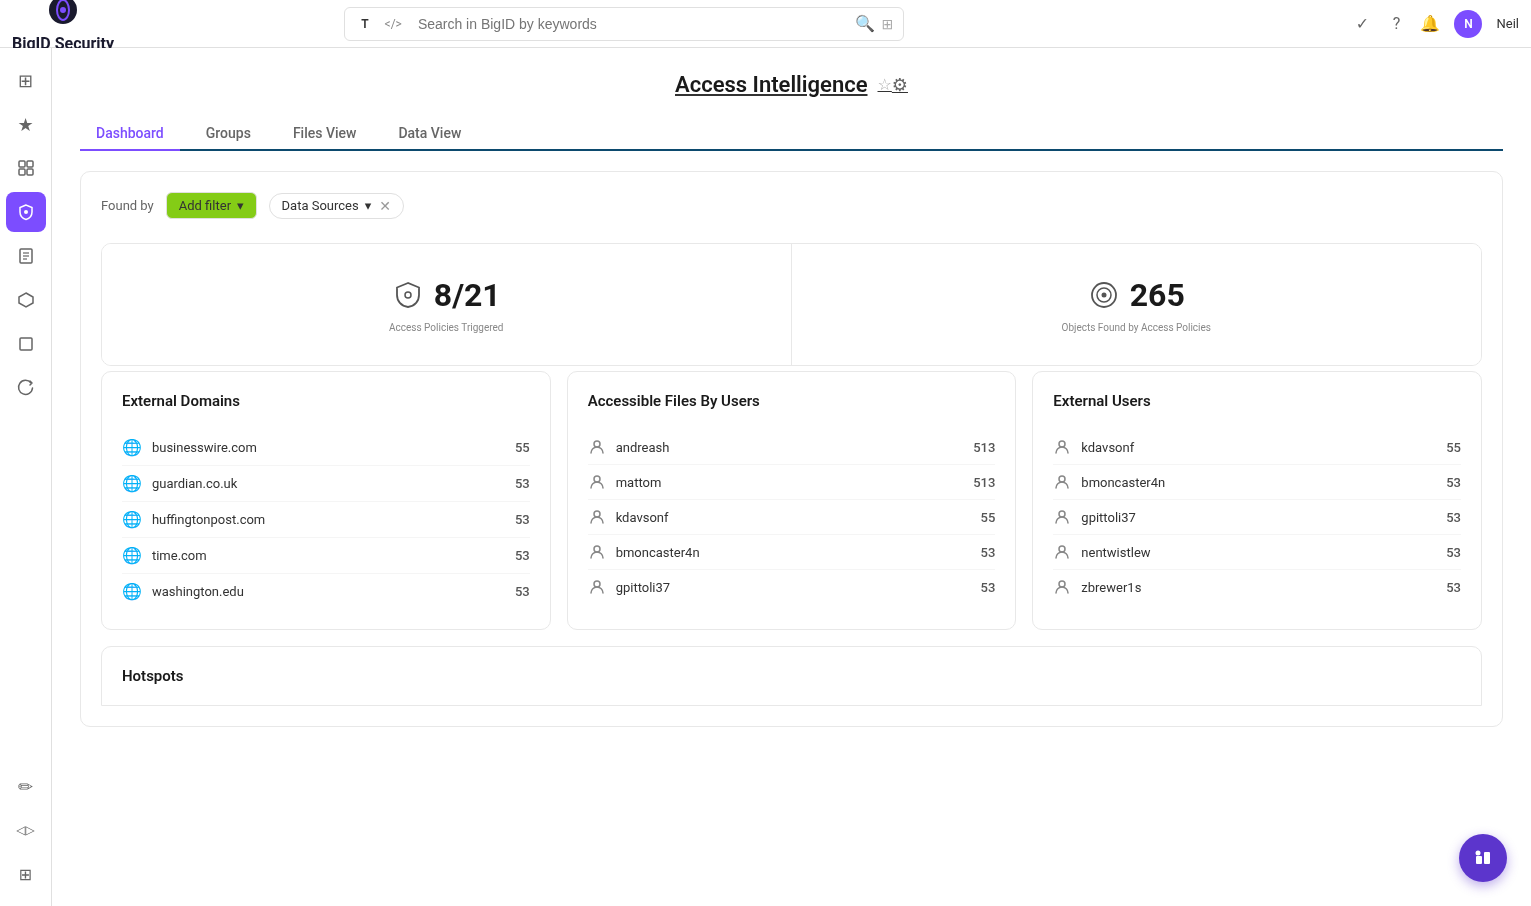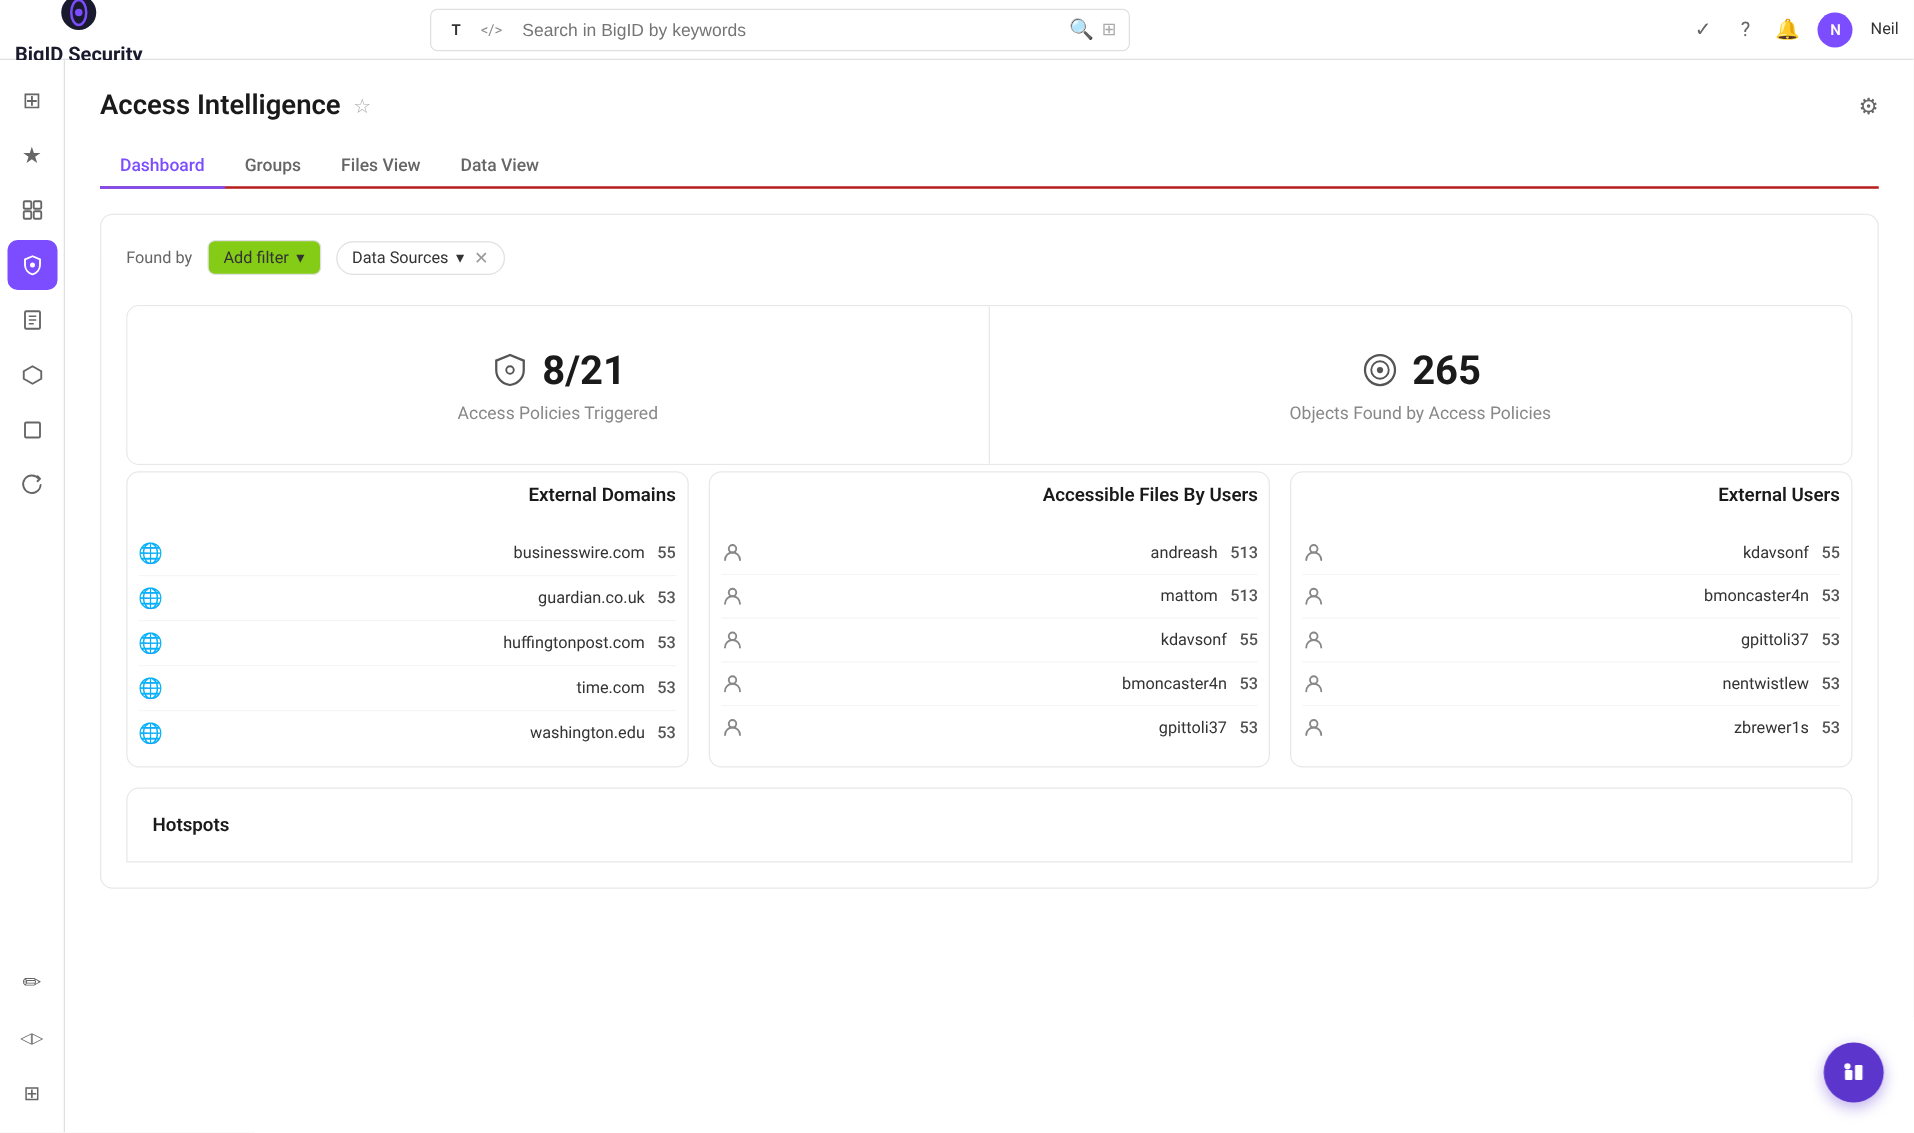"Access Intelligence" .page-header { justify-content: space-between -> center; text-decoration: none -> underline }
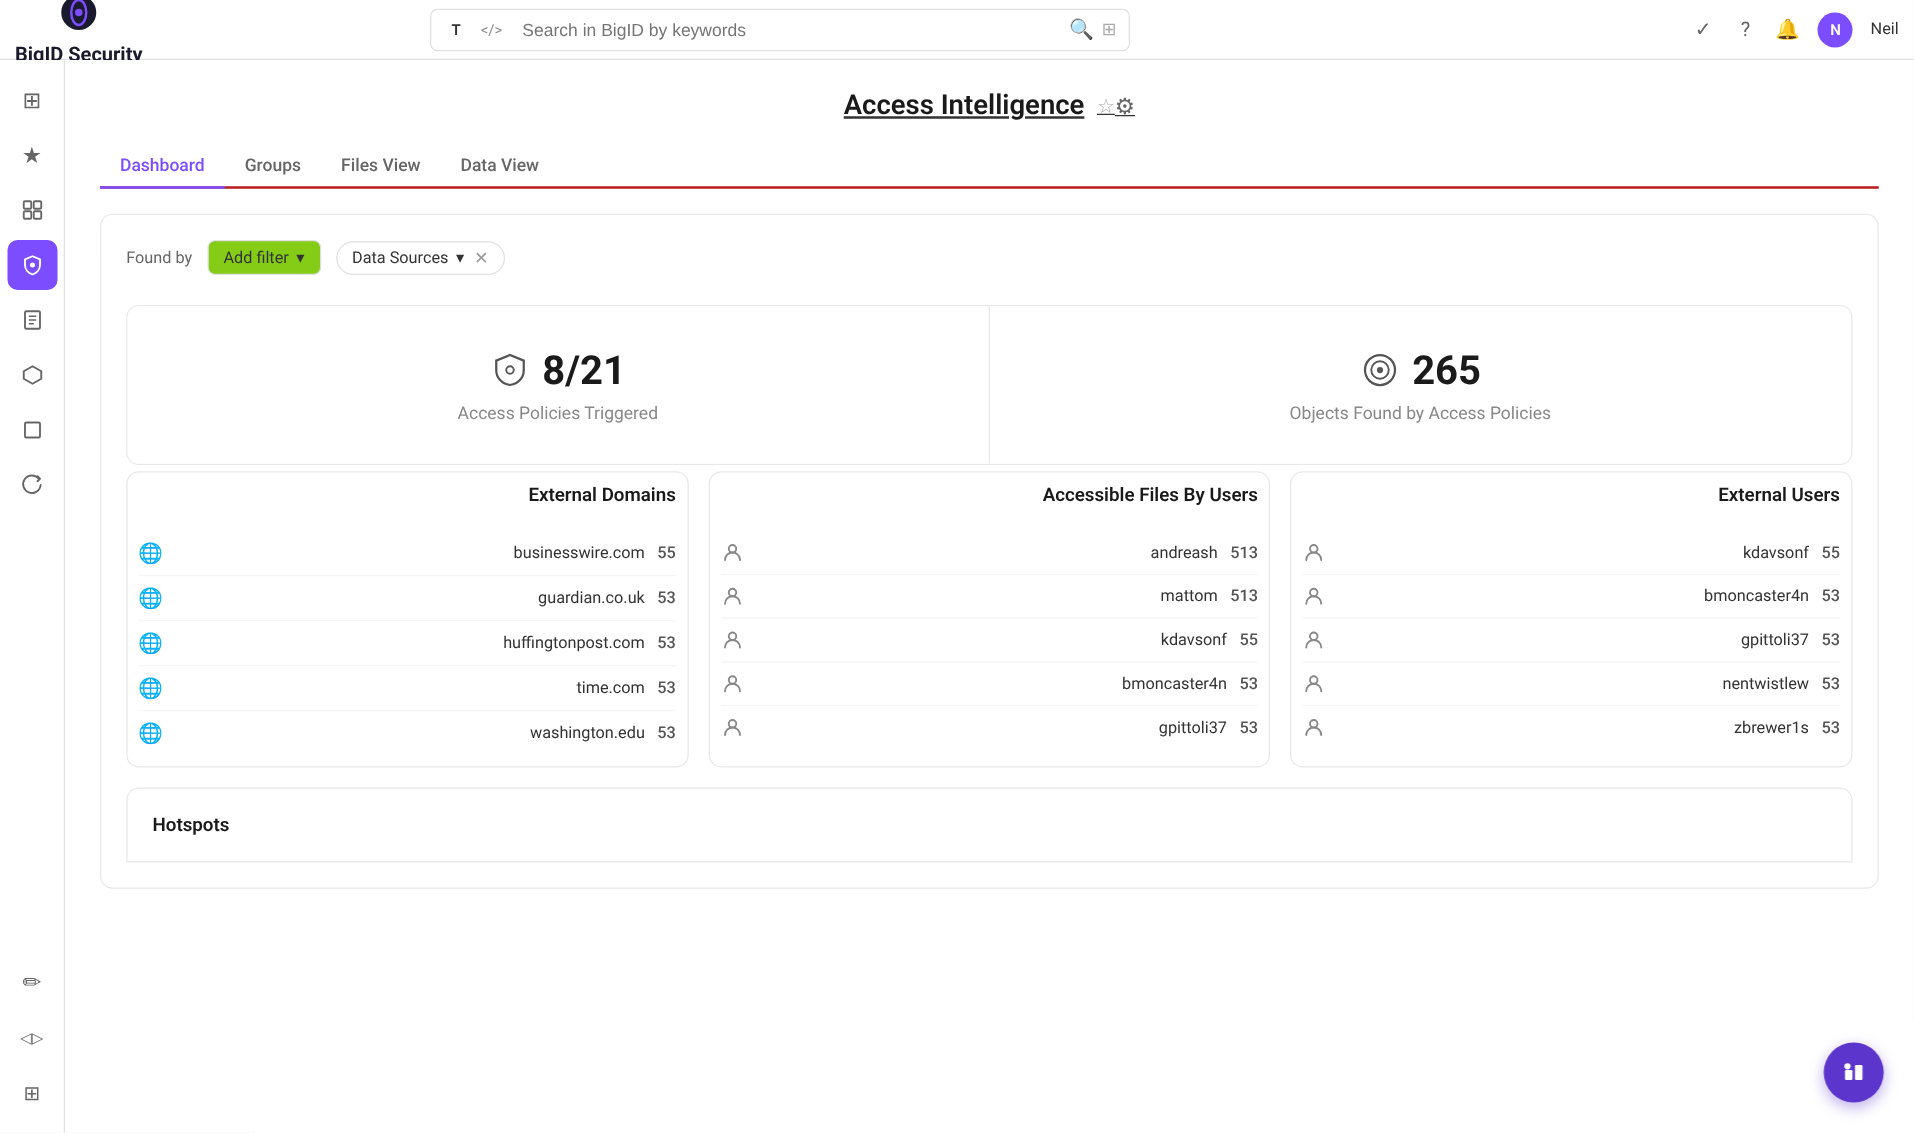"Dashboard" .tabs { border-bottom: 2px solid #b91c1c -> 2px solid #0c4a6e; gap: 0 -> 10px }
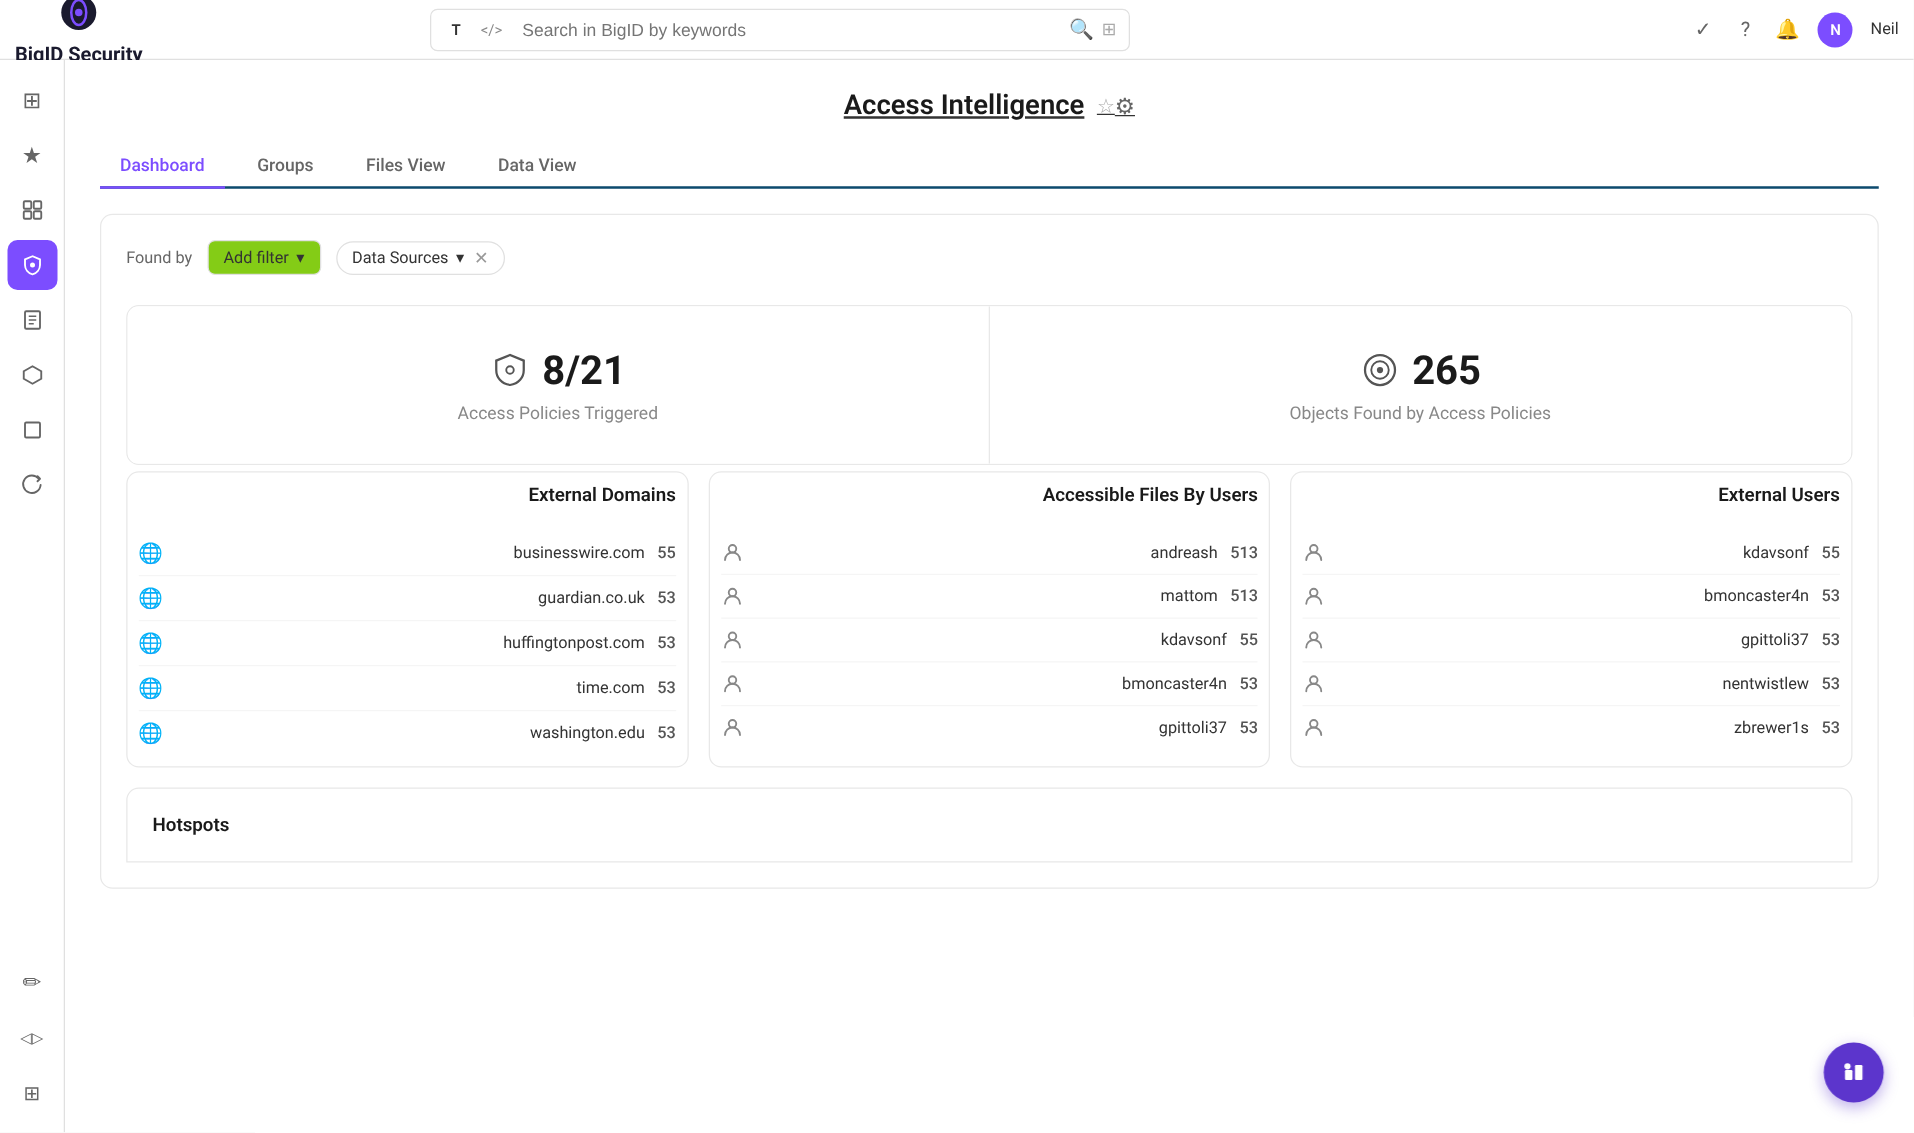"Access Policies Triggered" .stat-label { font-size: 14px -> 10px }
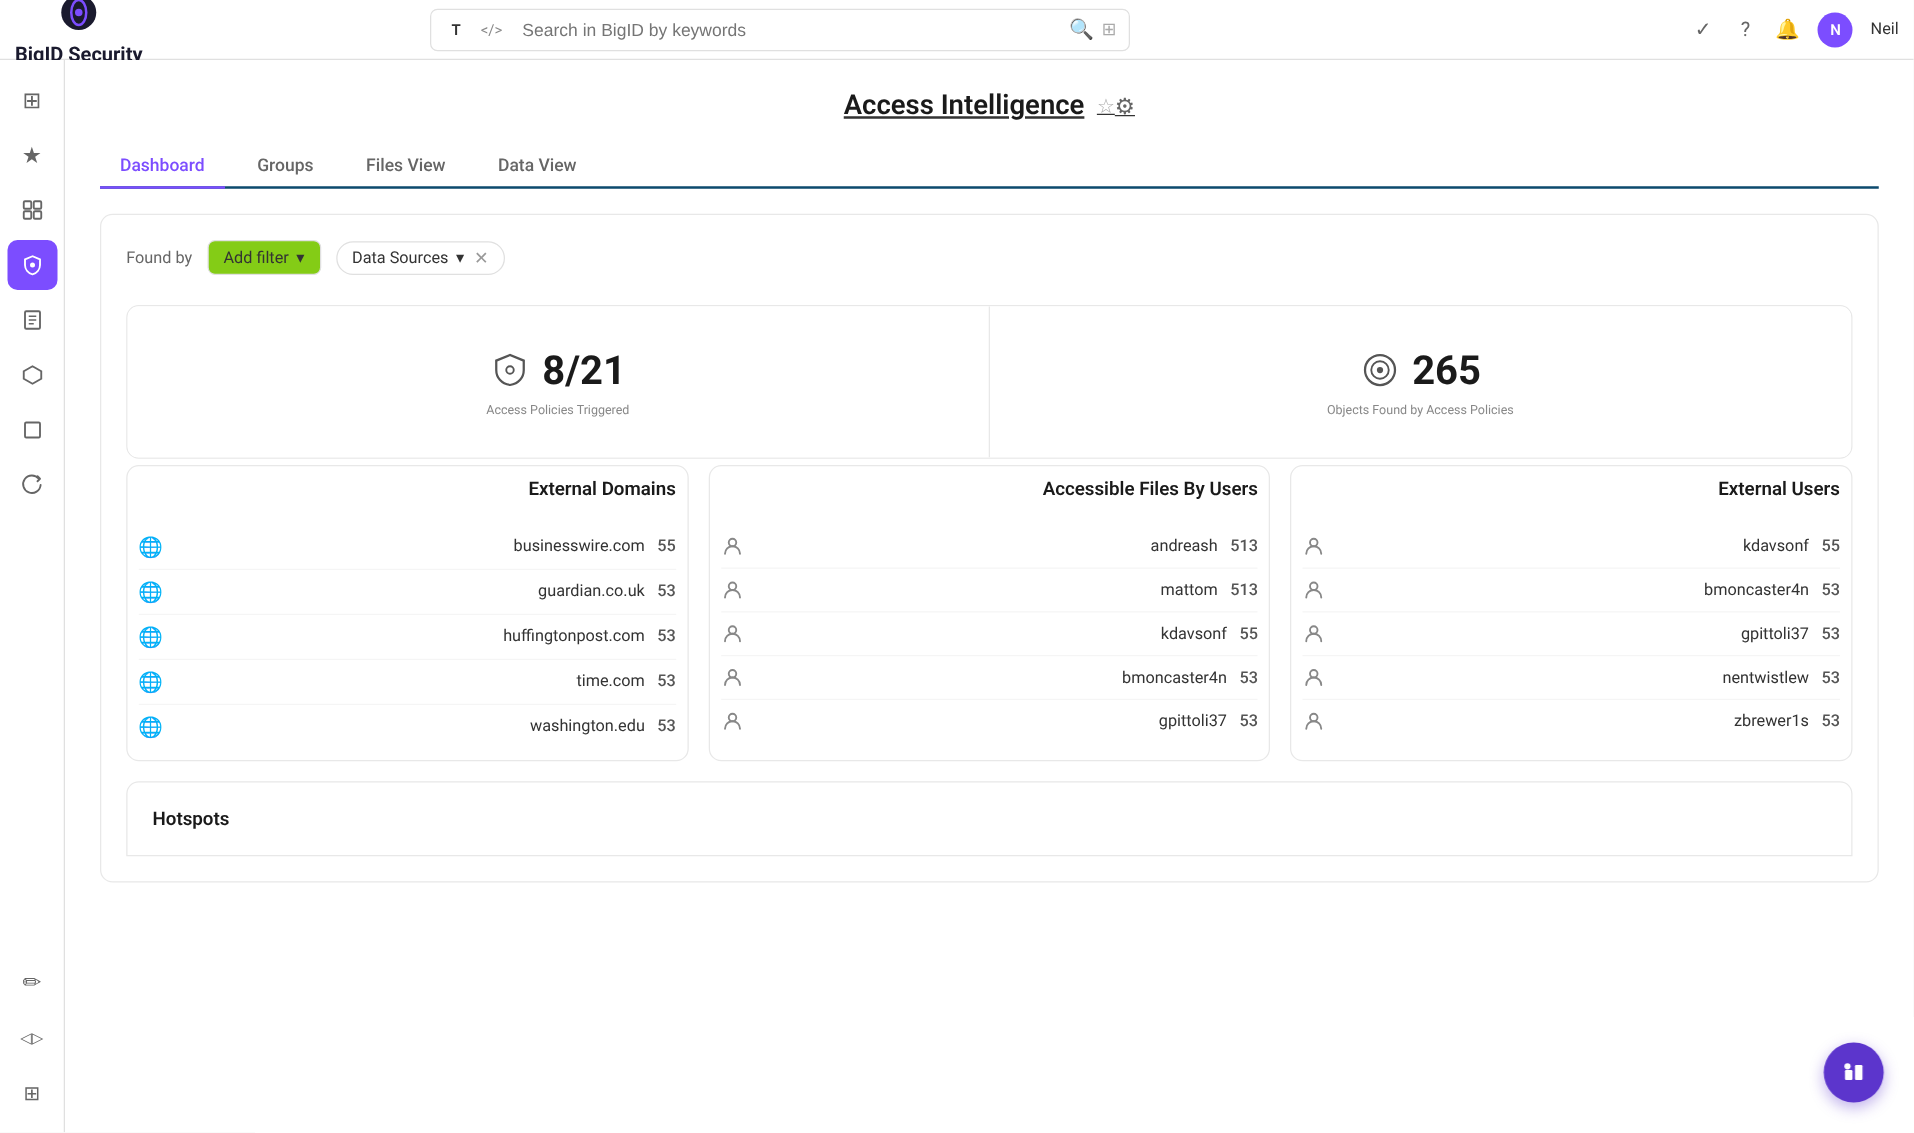"External Domains" .card { padding: 9px -> 20px; text-align: right -> none }
